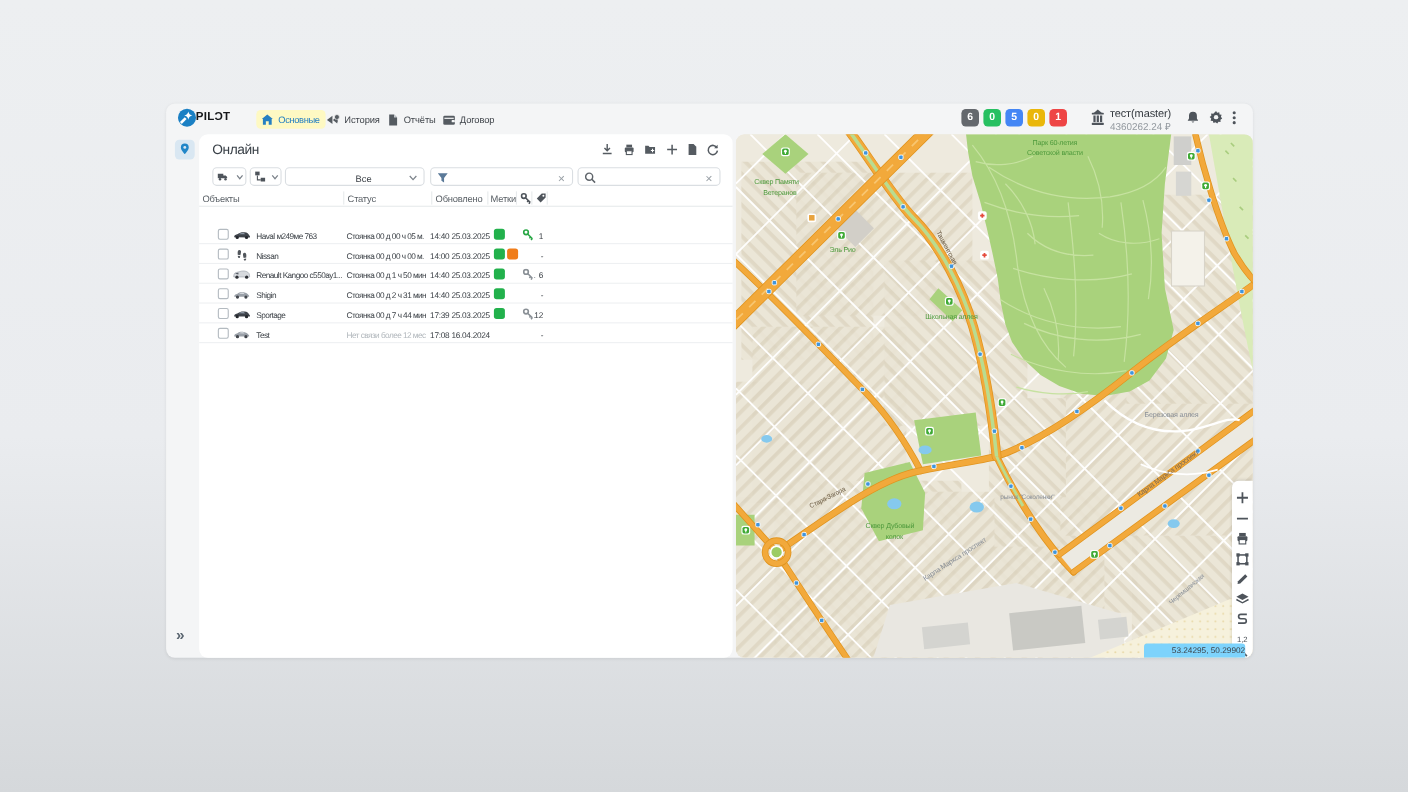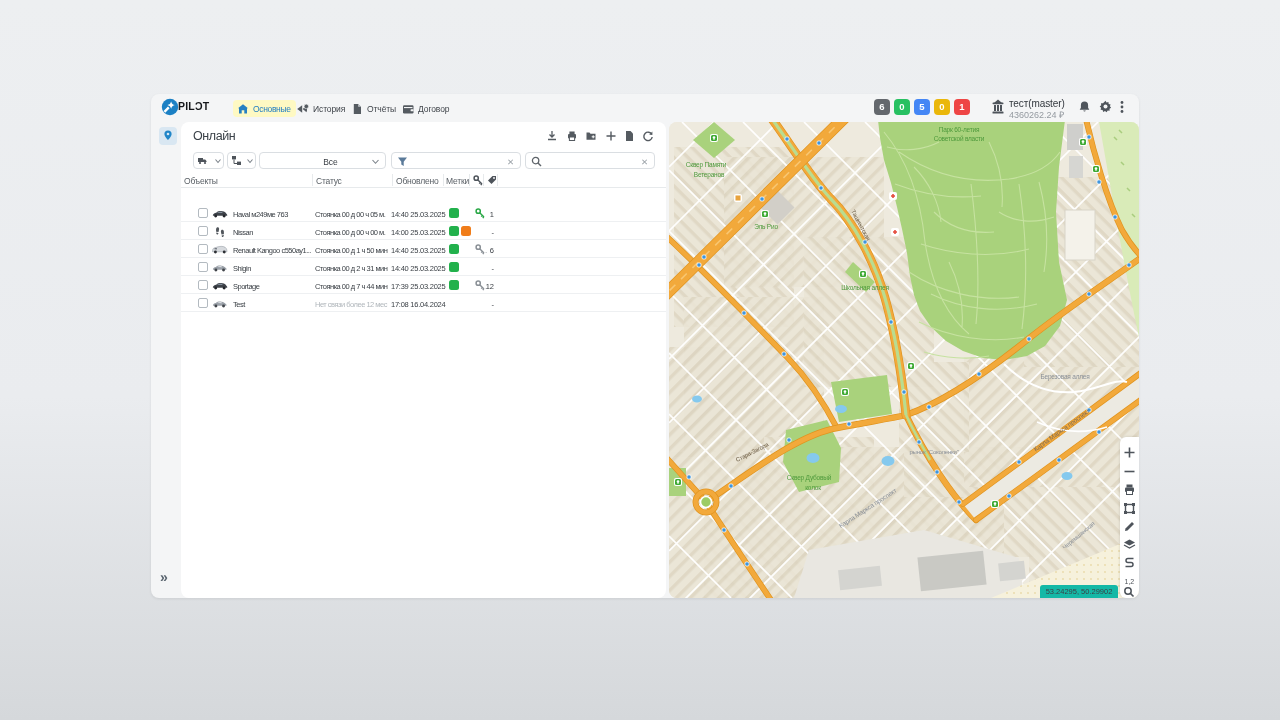"53.24295, 50.29902" div.abs { background: #14b8a6 -> #7dd3fc; text-align: center -> right; width: 78px -> 92px }
